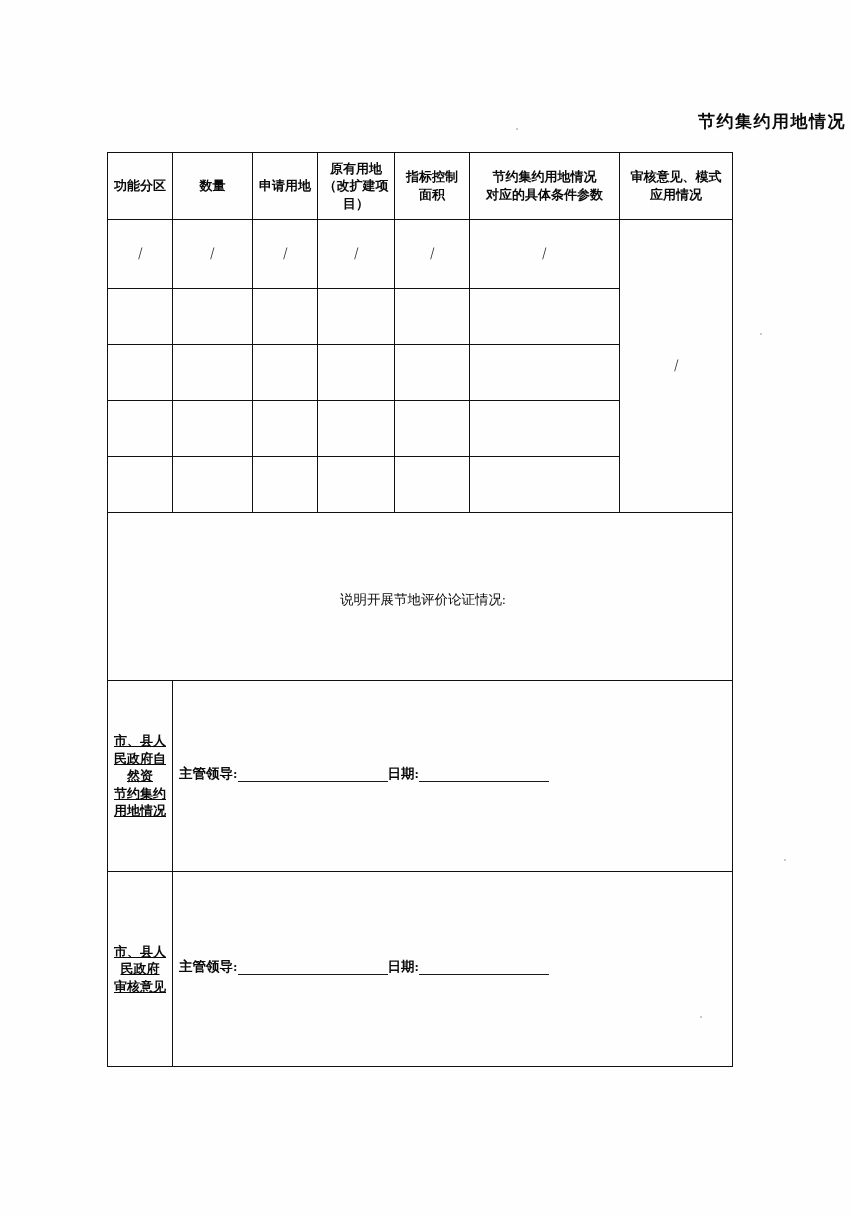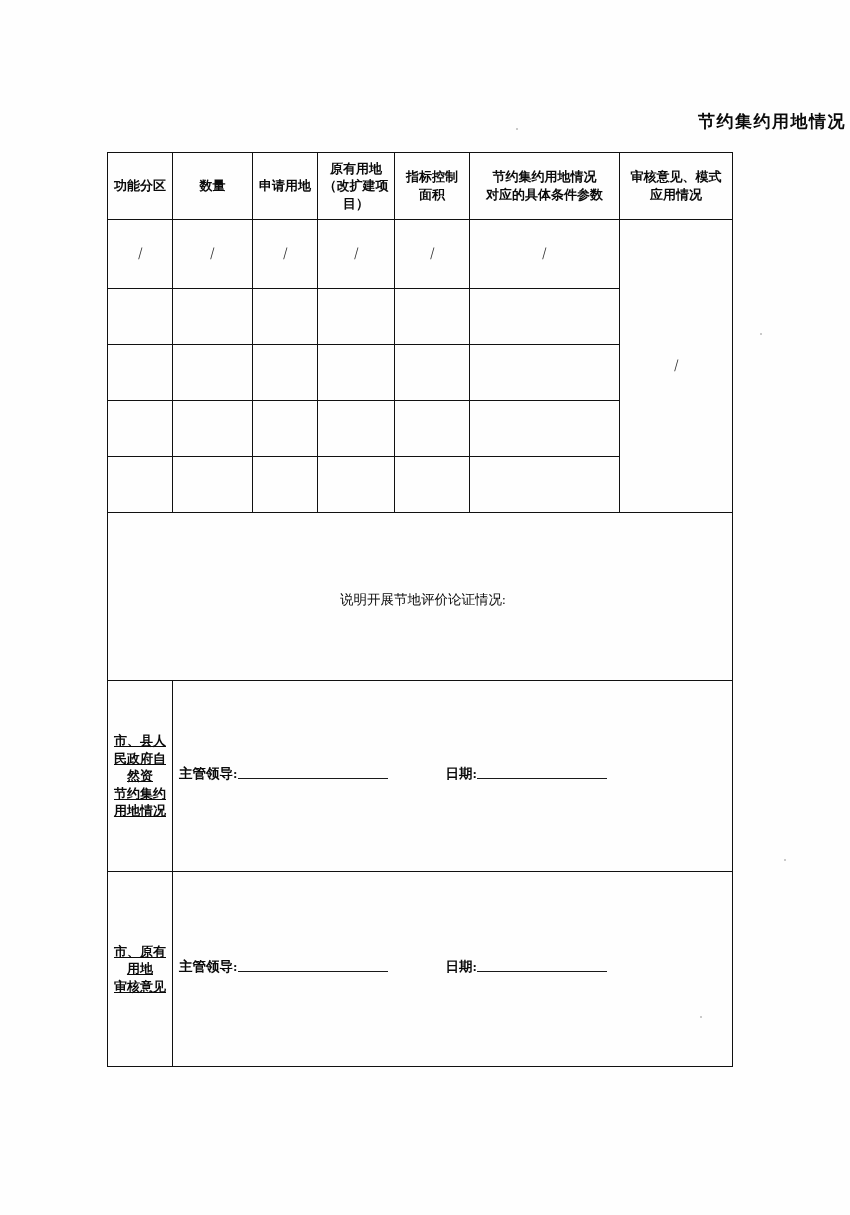"主管领导:" .sign-field { align-items: flex-start -> center }
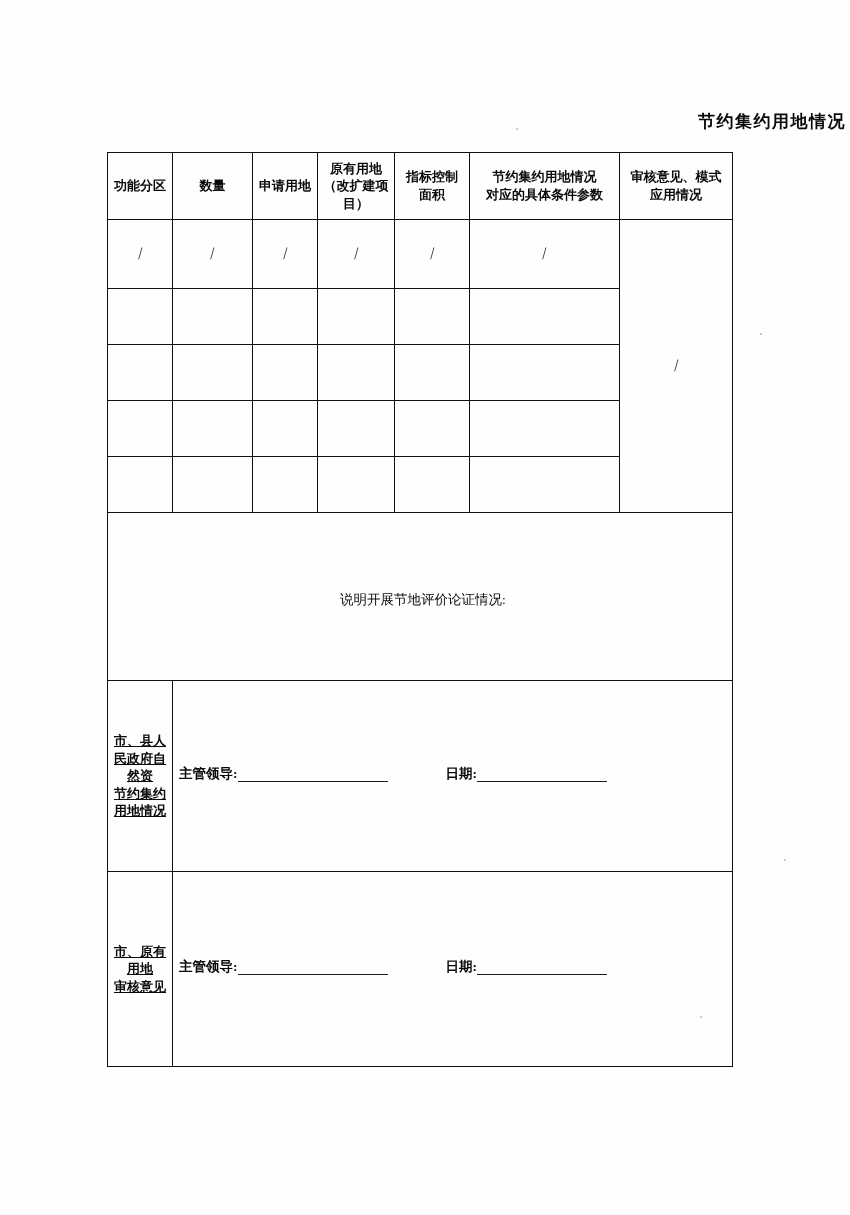"日期:" .sign-date { margin-left: 58px -> none }
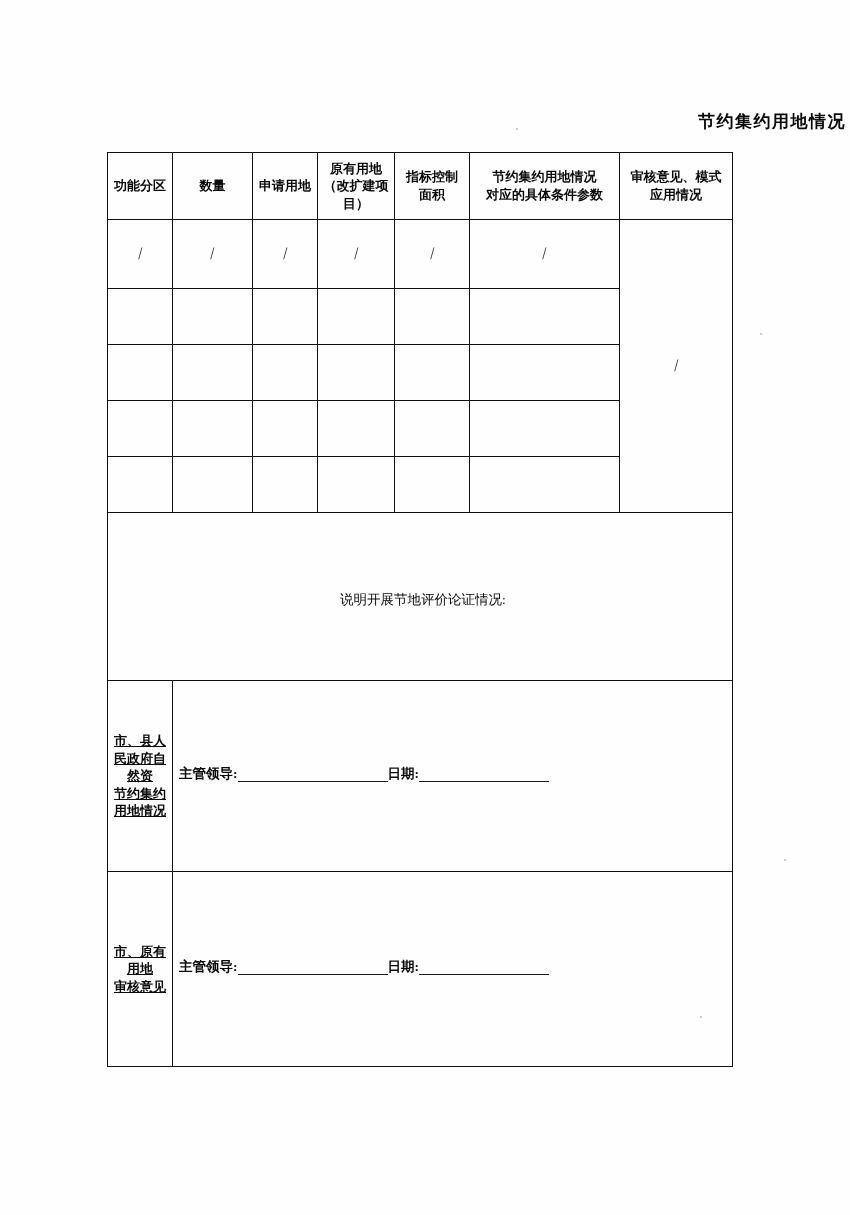"市、原有用地" div { text: 原有用地 -> 县人民政府 }
